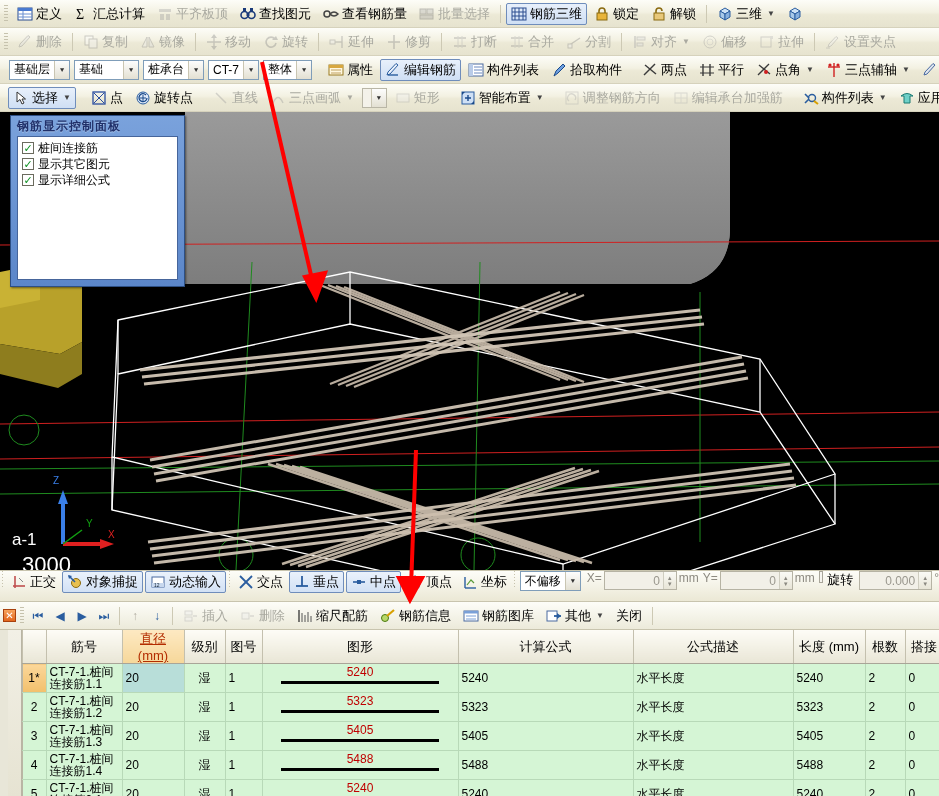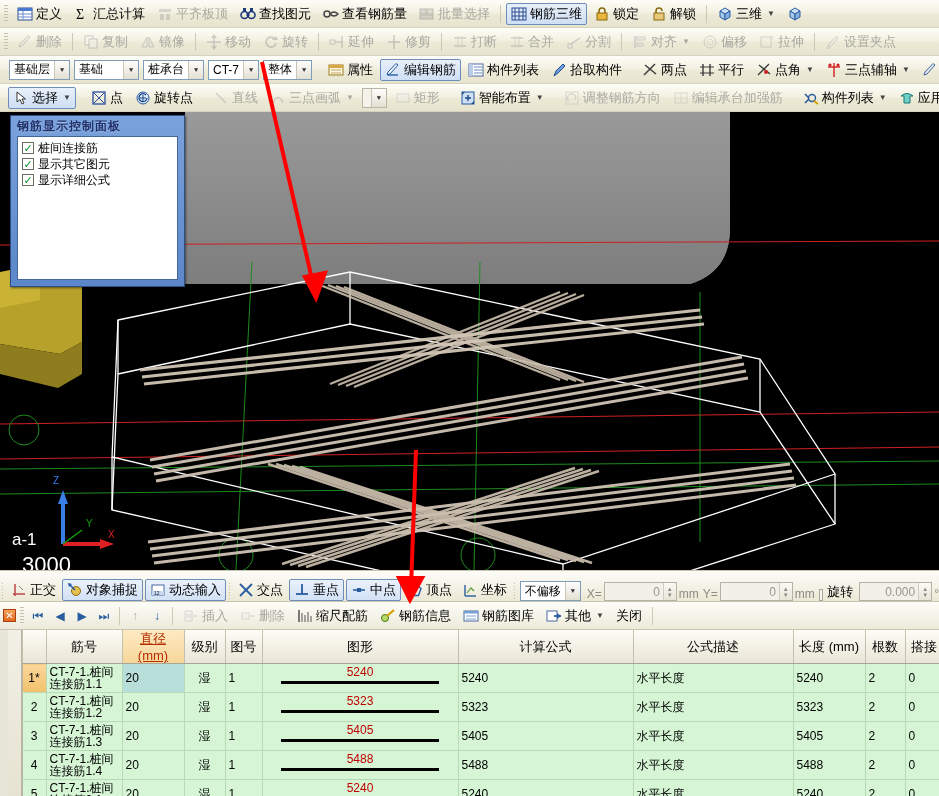"正交" #snapbar { align-items: flex-end -> flex-start }
